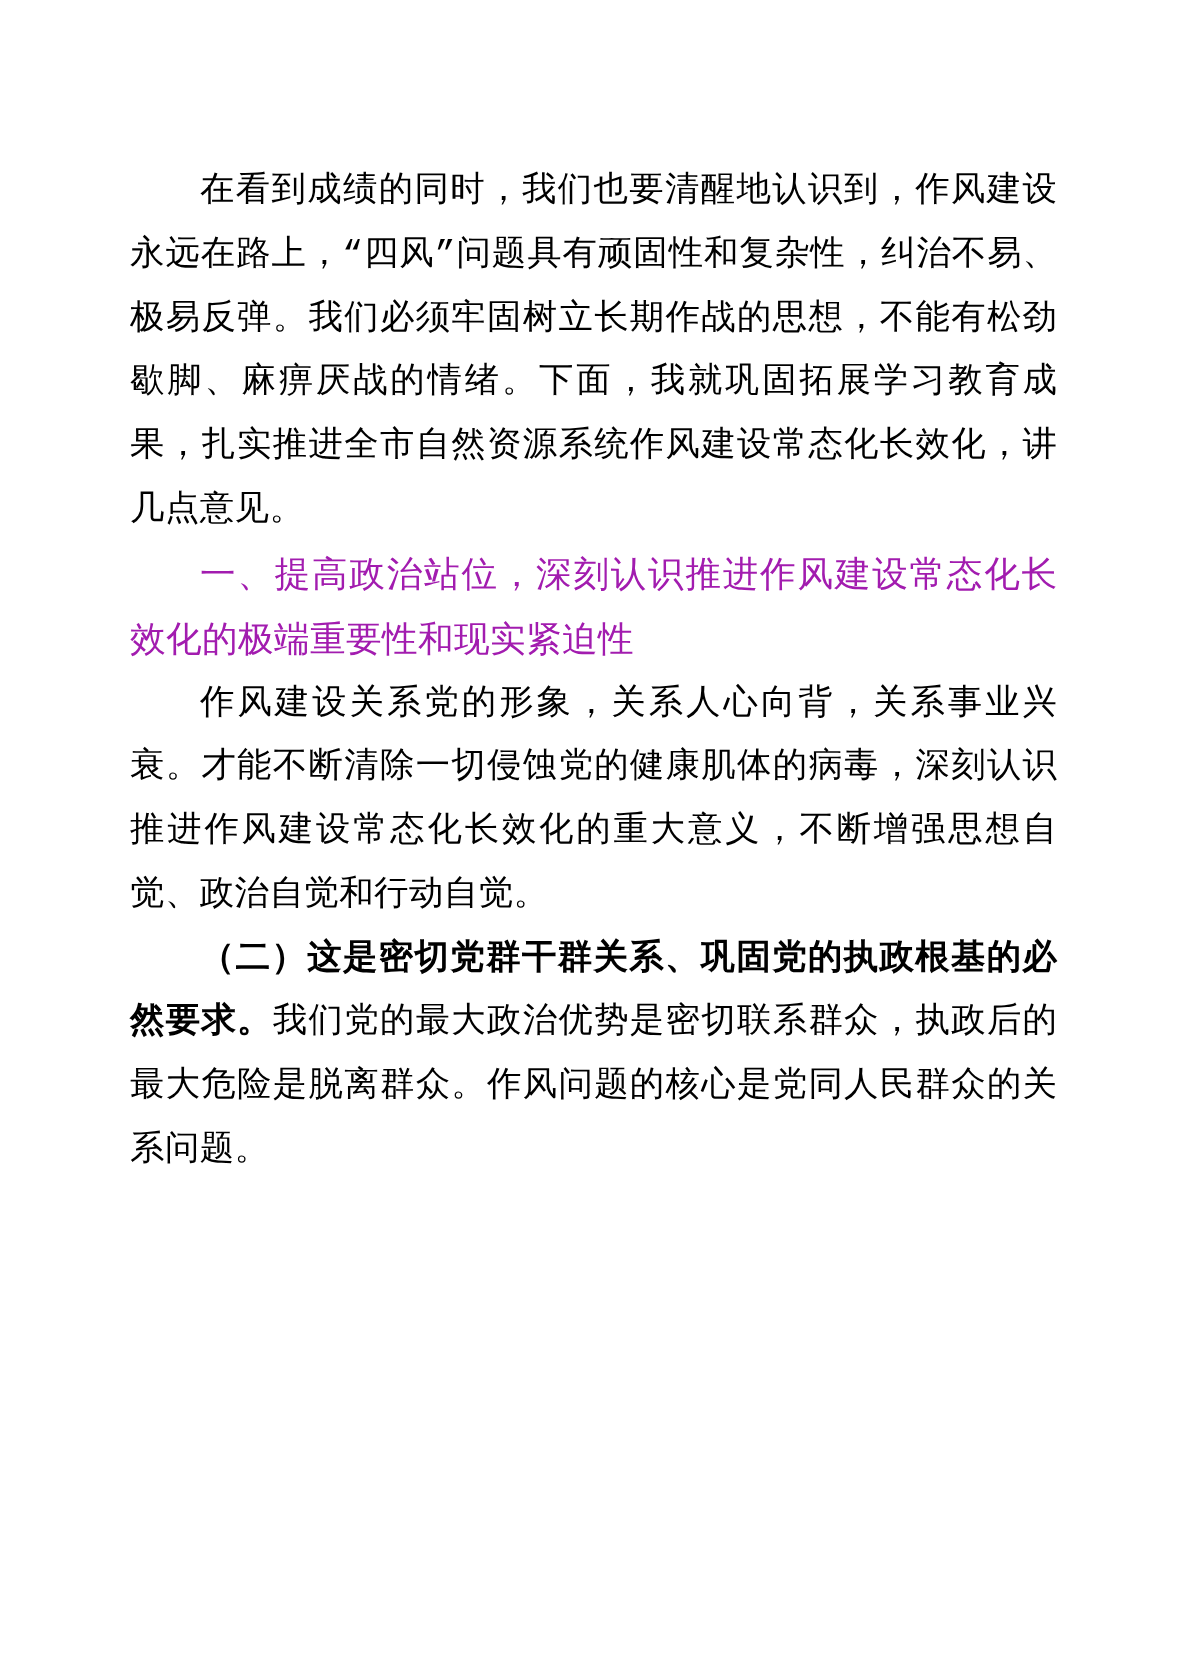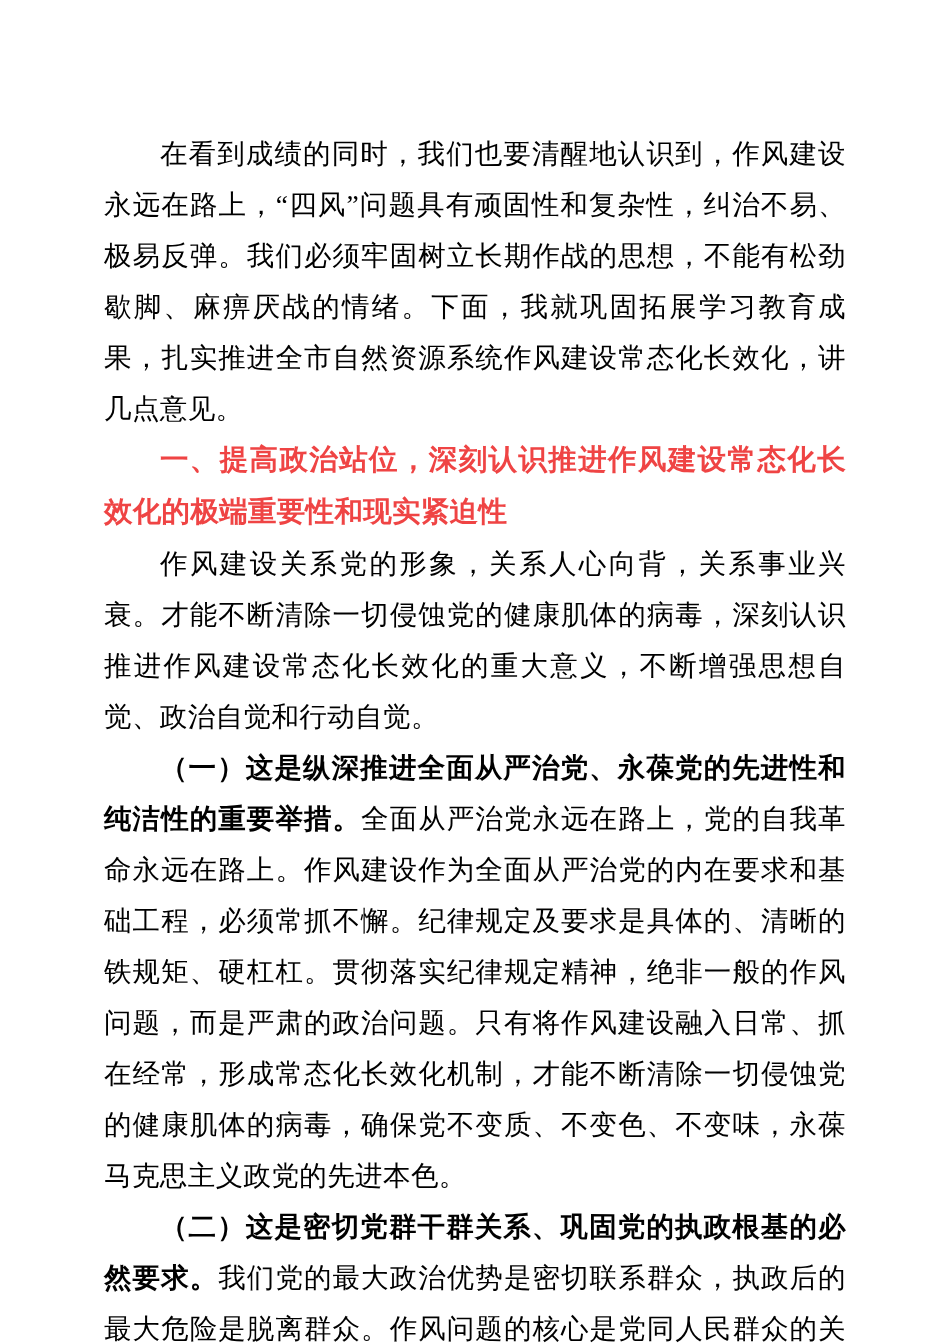"在看到成绩的同时，我们也要清醒地认识到，作风建设永远在路上，“四风”问题具有顽固" p.para { font-family: Liberation Serif, serif -> Liberation Mono, monospace }
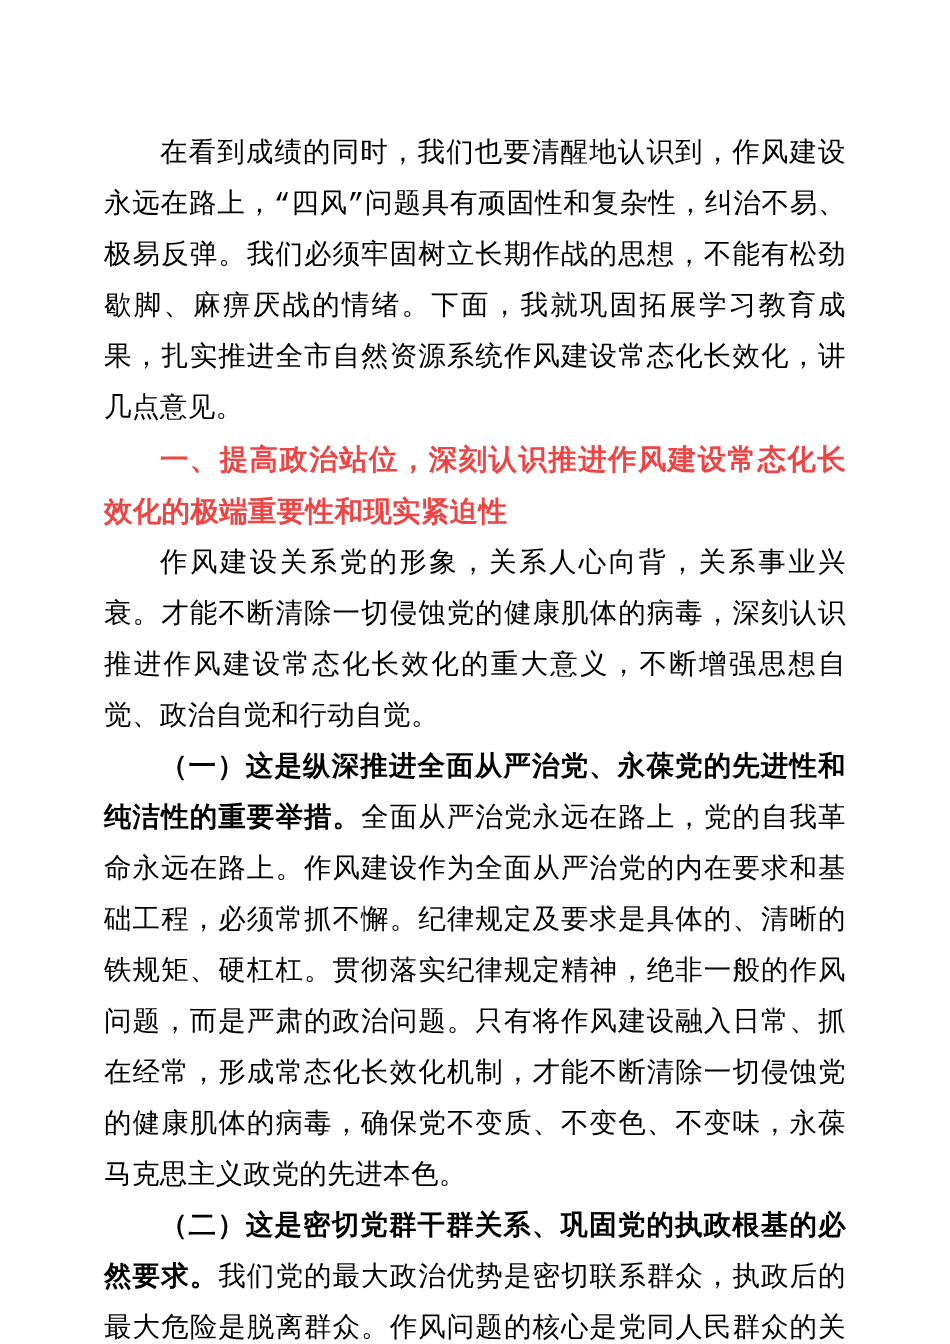"一、提高政治站位，深刻认识推进作风建设常态化长效化的极端重要性和现实紧迫性" p.heading { color: #ef4444 -> #a21caf; font-weight: bold -> normal }
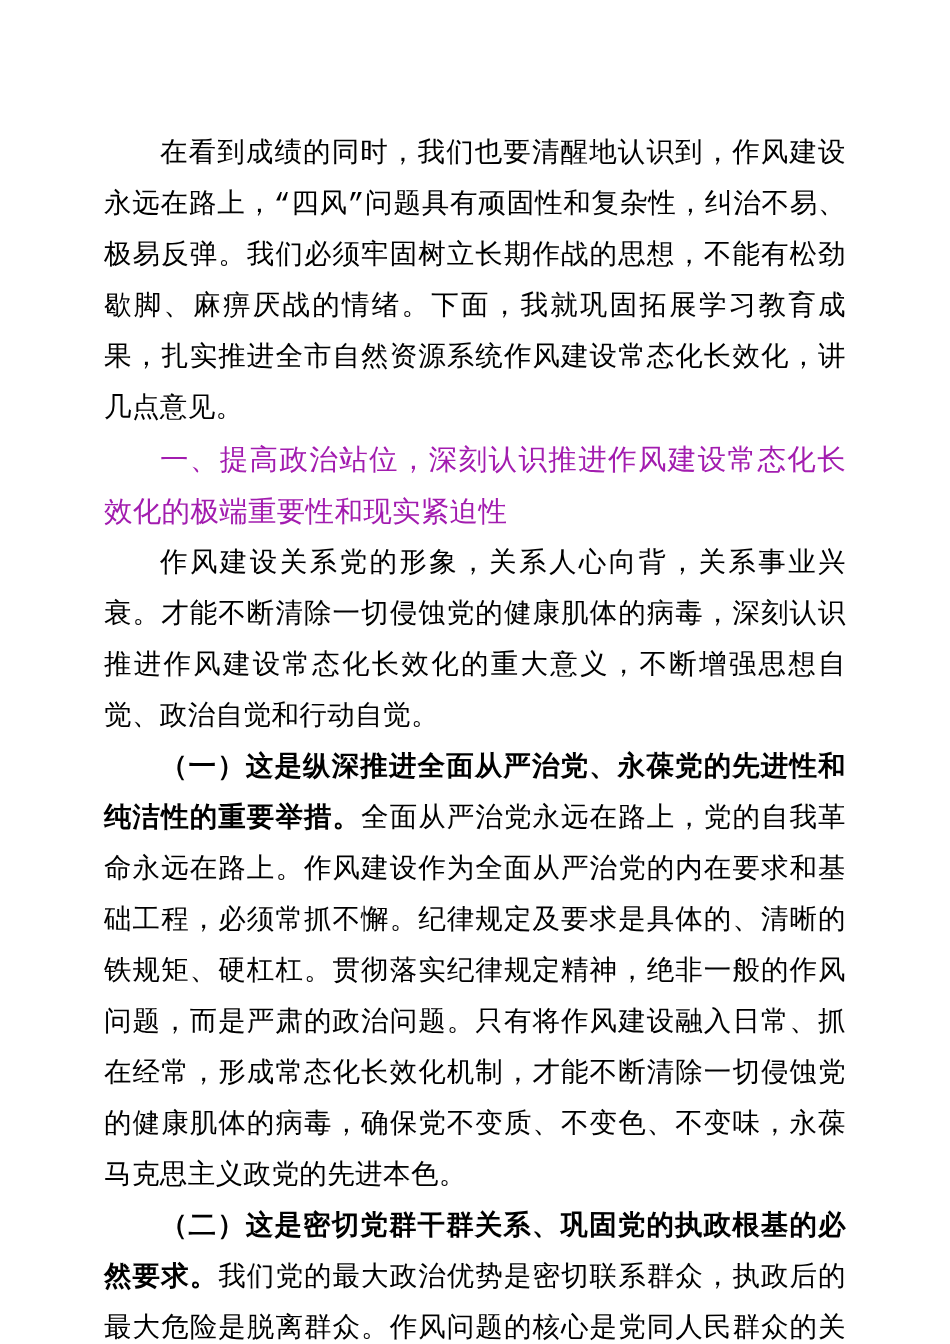"（一）这是纵深推进全面从严治党、永葆党的先进性和纯洁性的重要举措。全面从严治党永" p.para { html: <p><span>（一）这是纵深推进全面从严治党、永葆党的先进性和纯洁性的重要举措。</span><span>全面从严治党永远在路上，党的自我革命永远在路上。作风建设作为全面从严治党的内在要求和基础工程，必须常抓不懈。纪律规定及要求是具体的、清晰的铁规矩、硬杠杠。贯彻落实纪律规定精神，绝非一般的作风问题，而是严肃的政治问题。只有将作风建设融入日常、抓在经常，形成常态化长效化机制，才能不断清除一切侵蚀党的健康肌体的病毒，确保党不变质、不变色、不变味，永葆马克思主义政党的先进本色。</span></p> -> none }
